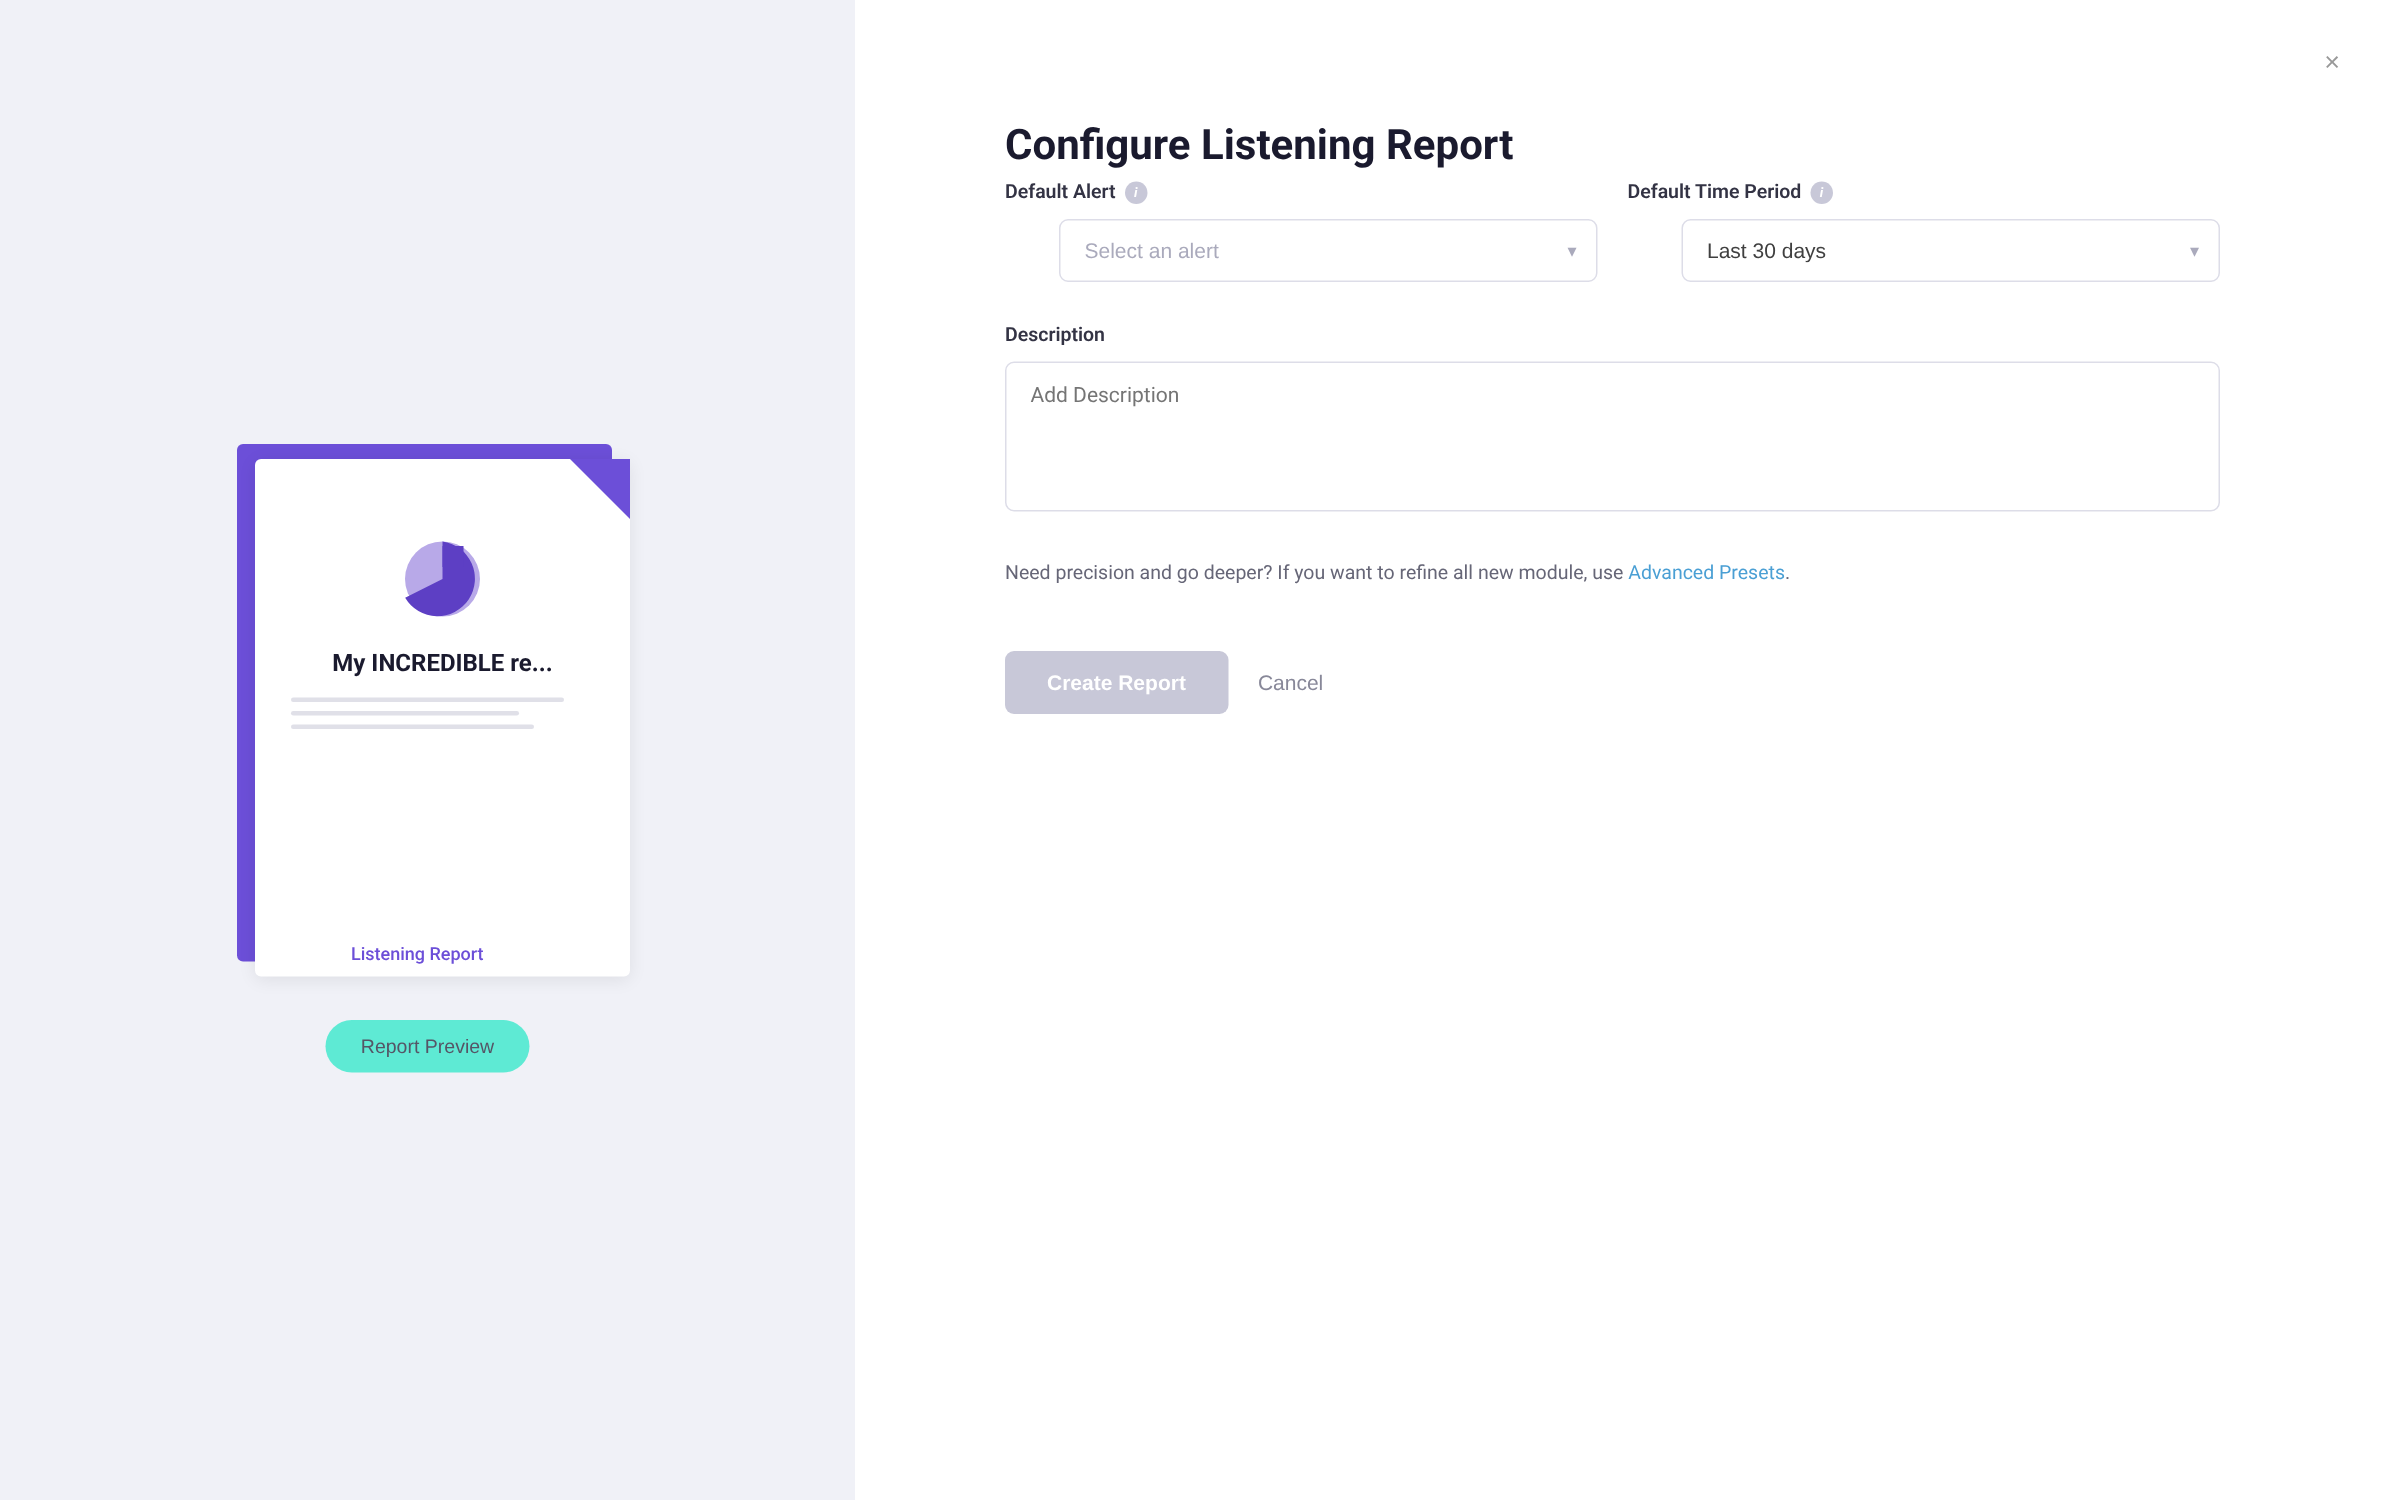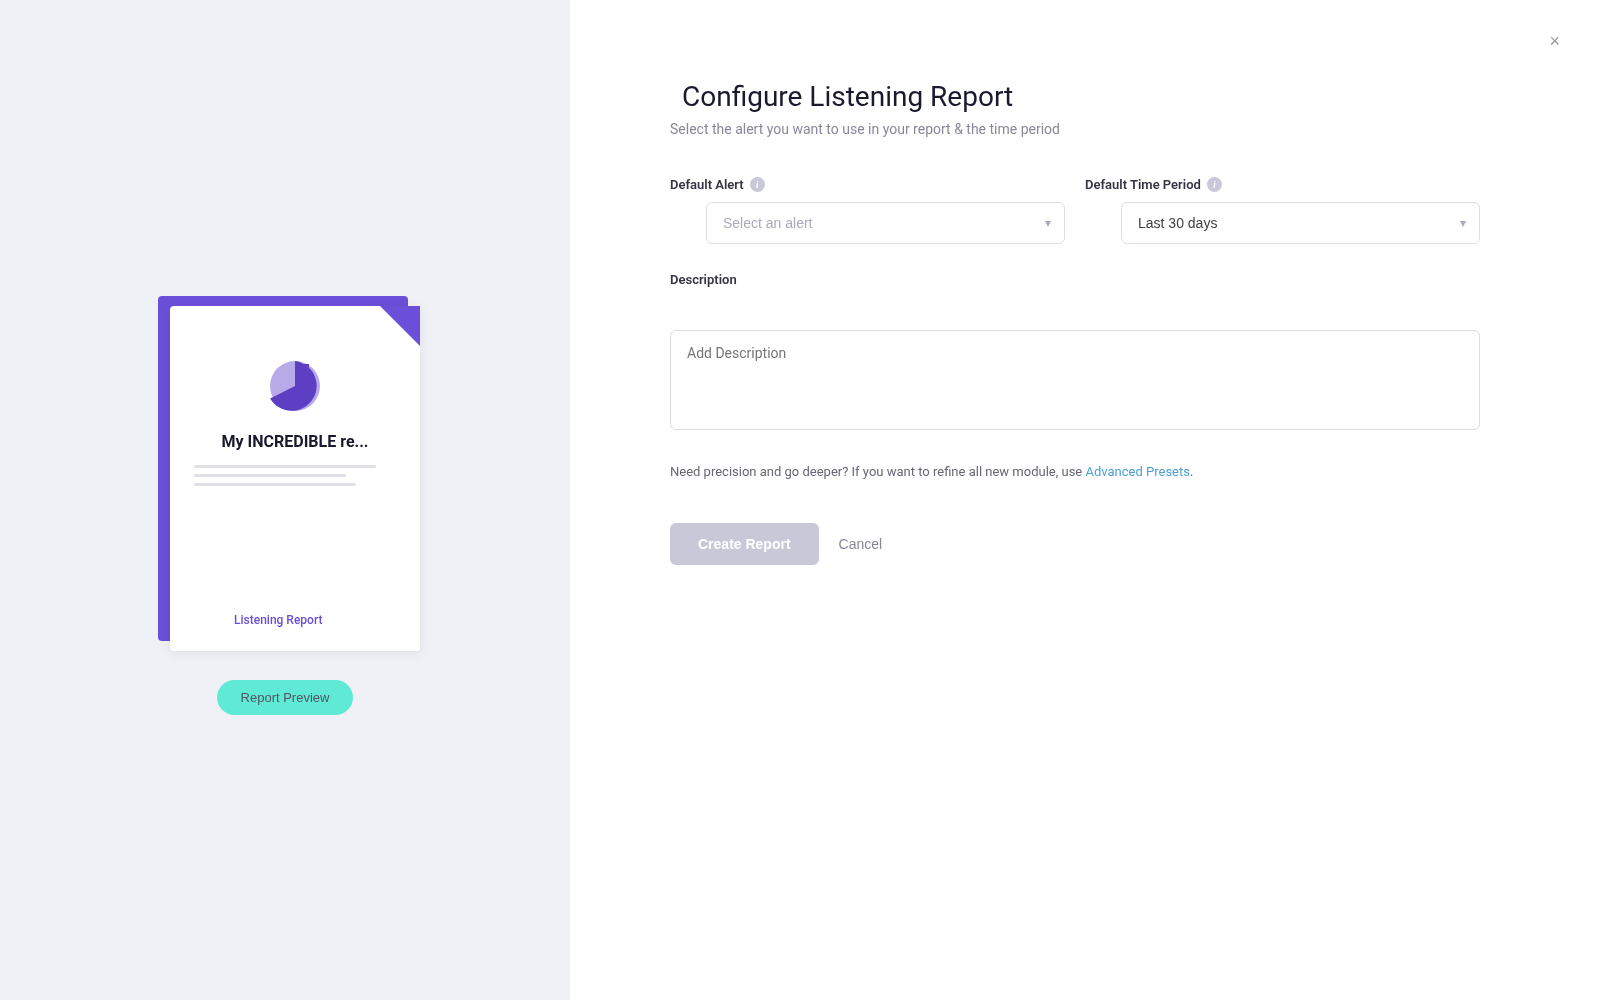"Configure Listening Report" .form-title { font-weight: 400 -> 700; margin-left: 12px -> none }
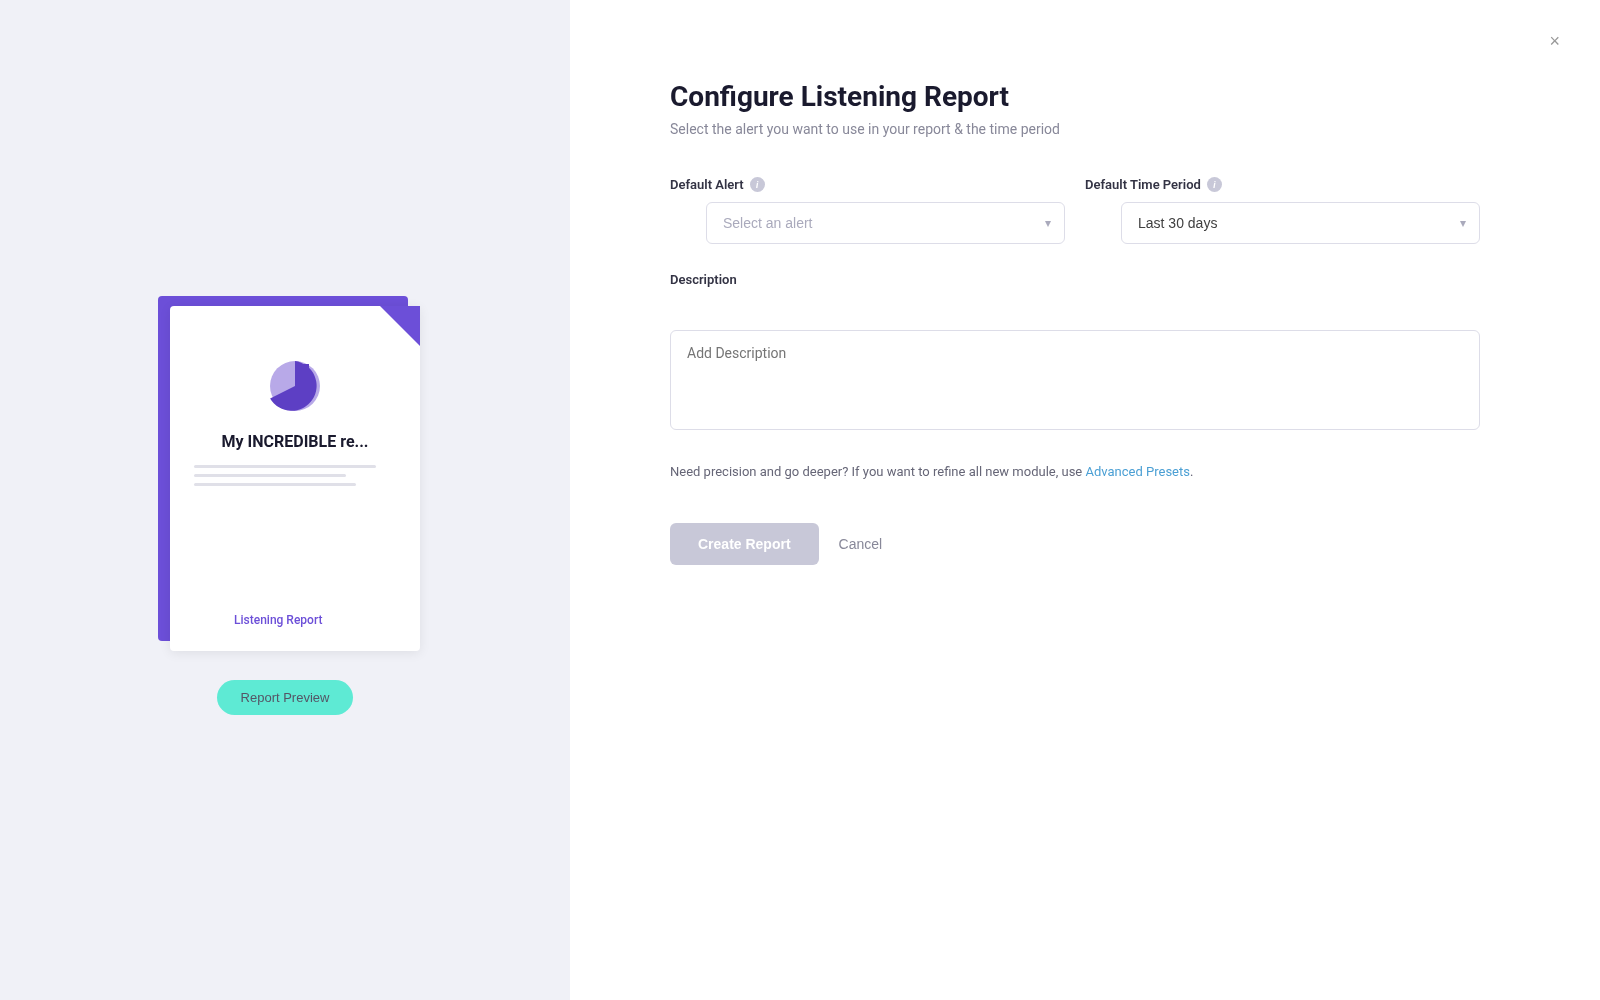"Select the alert you want" p.form-subtitle { html: <p>Select the alert you want to use in your report &amp; the time period</p> -> none }
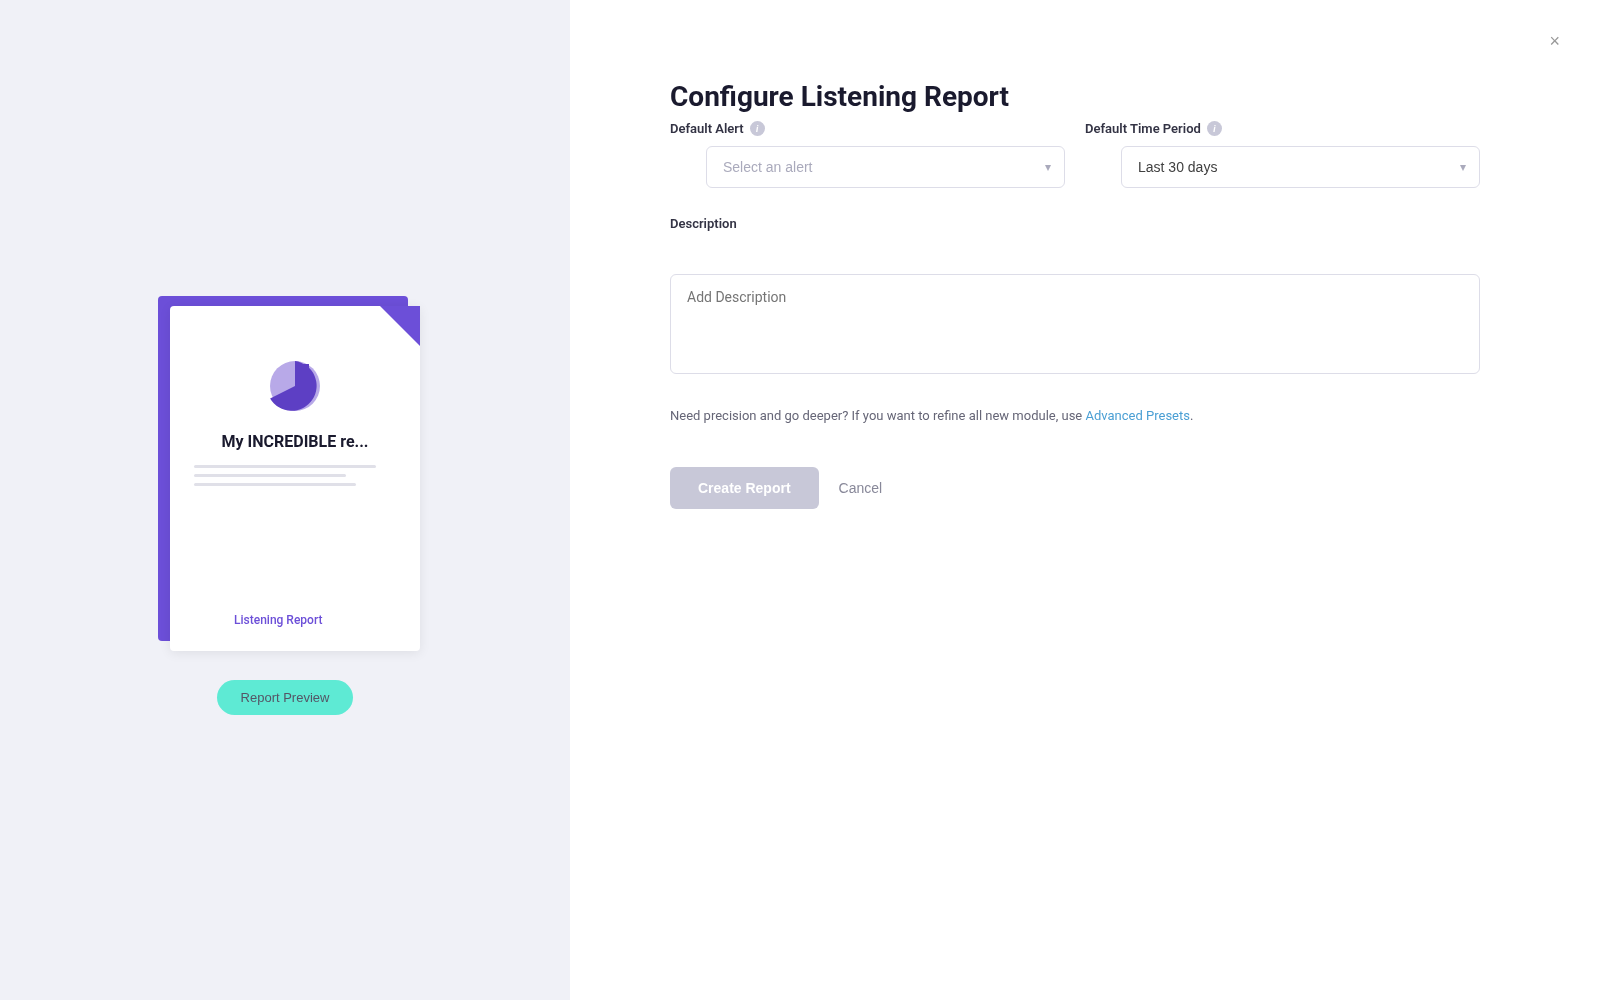"Add Description" .textarea-input { margin-top: 33px -> none }
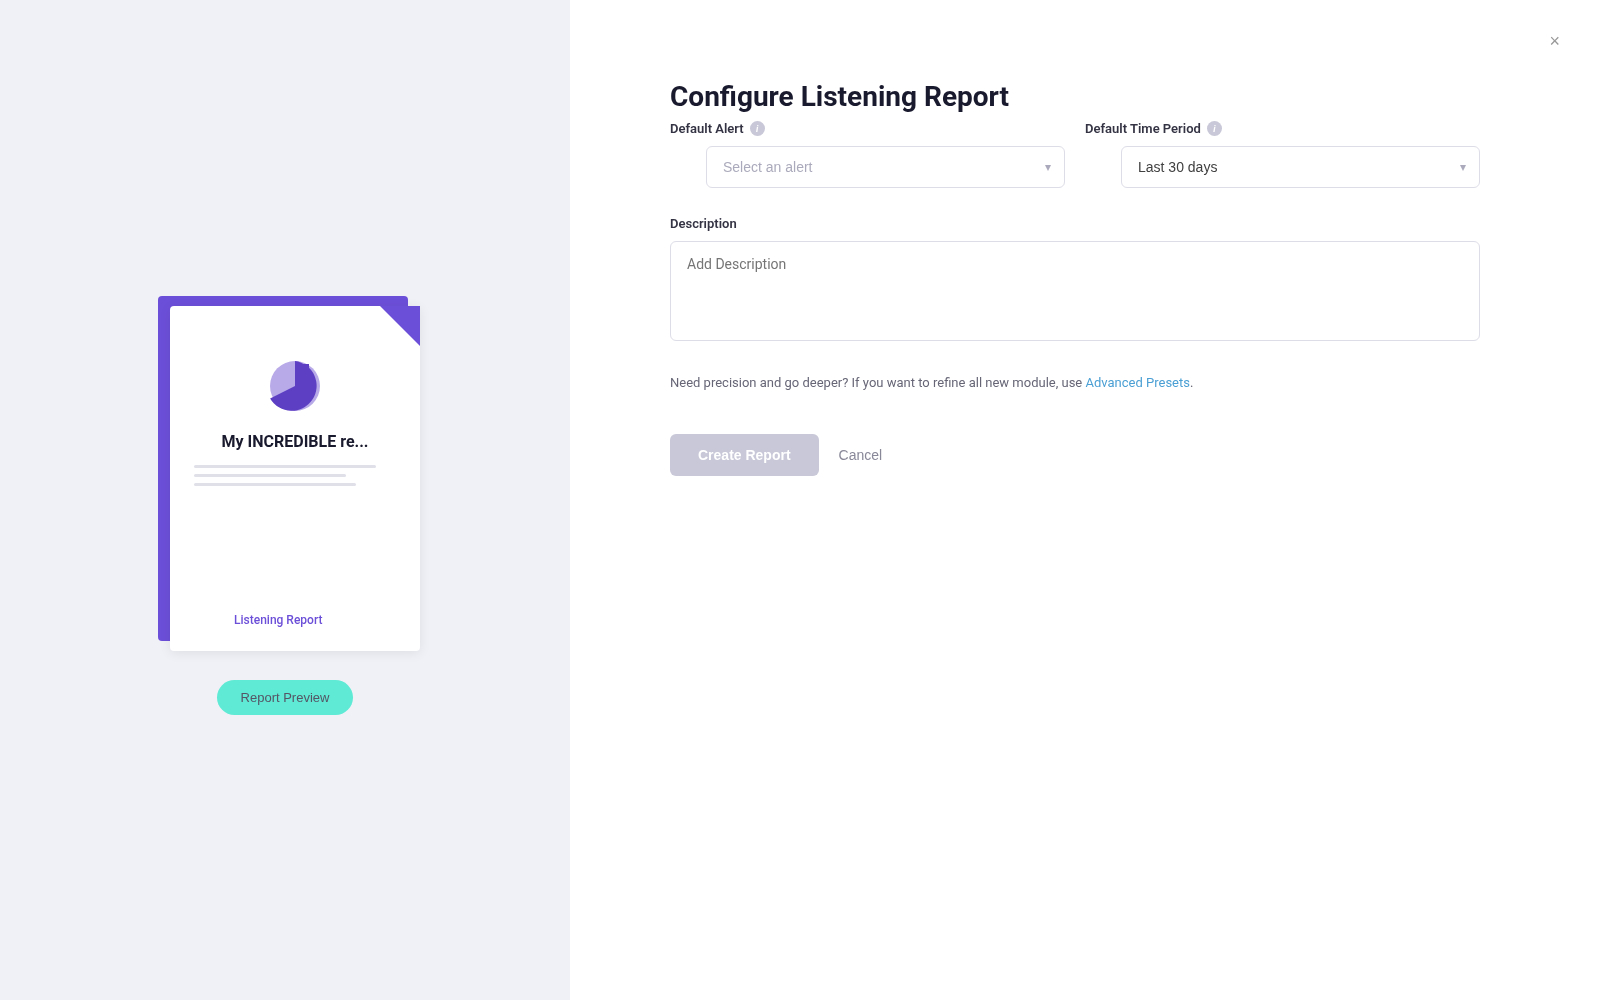"My INCREDIBLE re..." .report-card { padding: 20px 24px 24px 24px -> 20px 24px 8px 24px }
